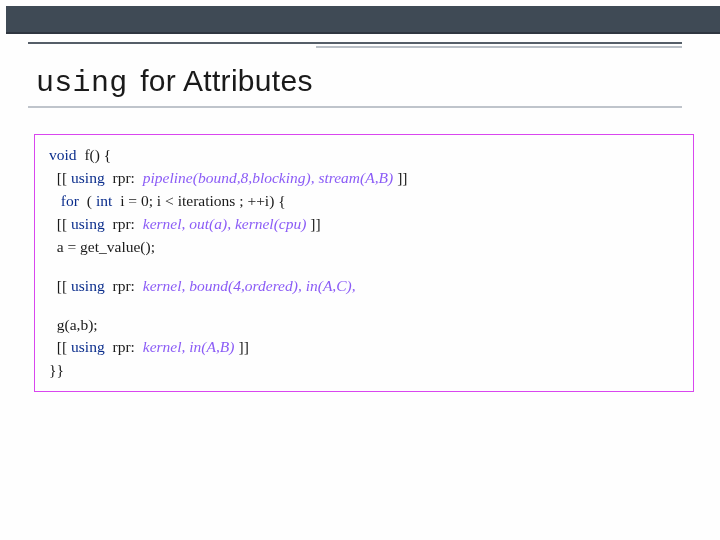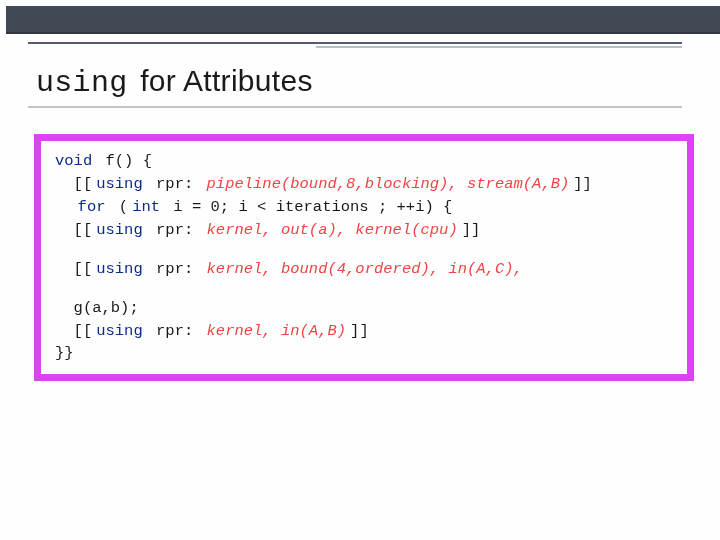"void f() {" .codebox { border: 7px solid #d946ef -> 1px solid #d946ef; font-family: Liberation Mono, monospace -> Liberation Serif, serif }
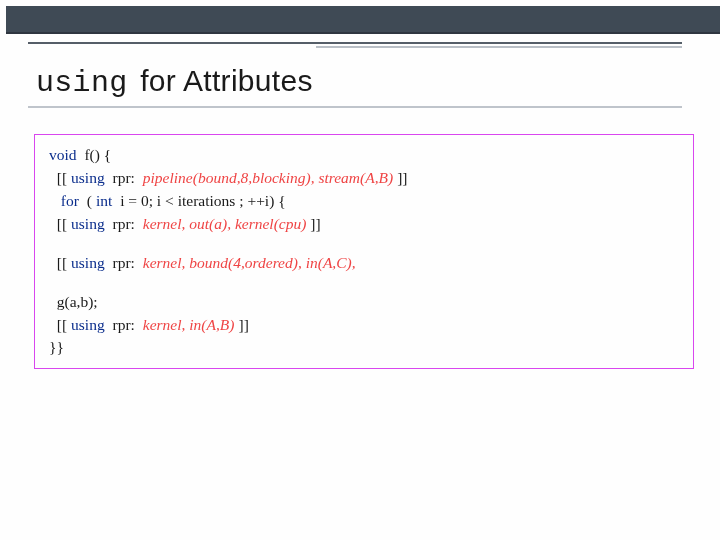"pipeline(bound,8,blocking), stream(A,B)" .ital { color: #ef4444 -> #8b5cf6 }
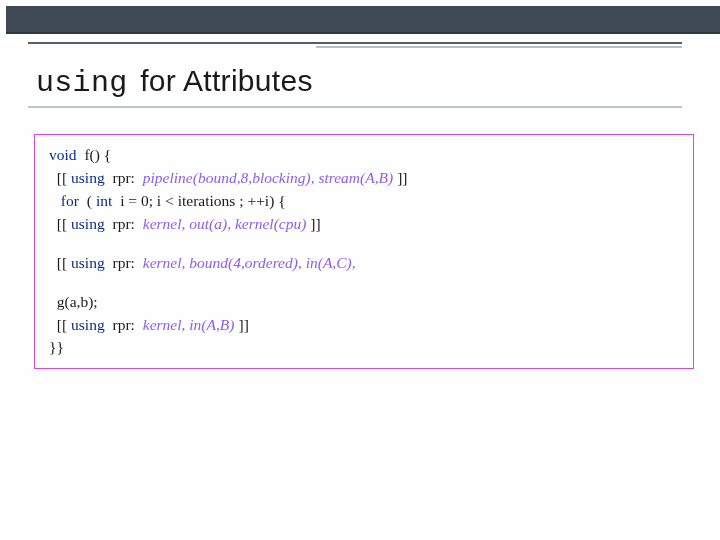"a = get_value();" div.line { html: none -> <div><span> a = get_value();</span></div> }
